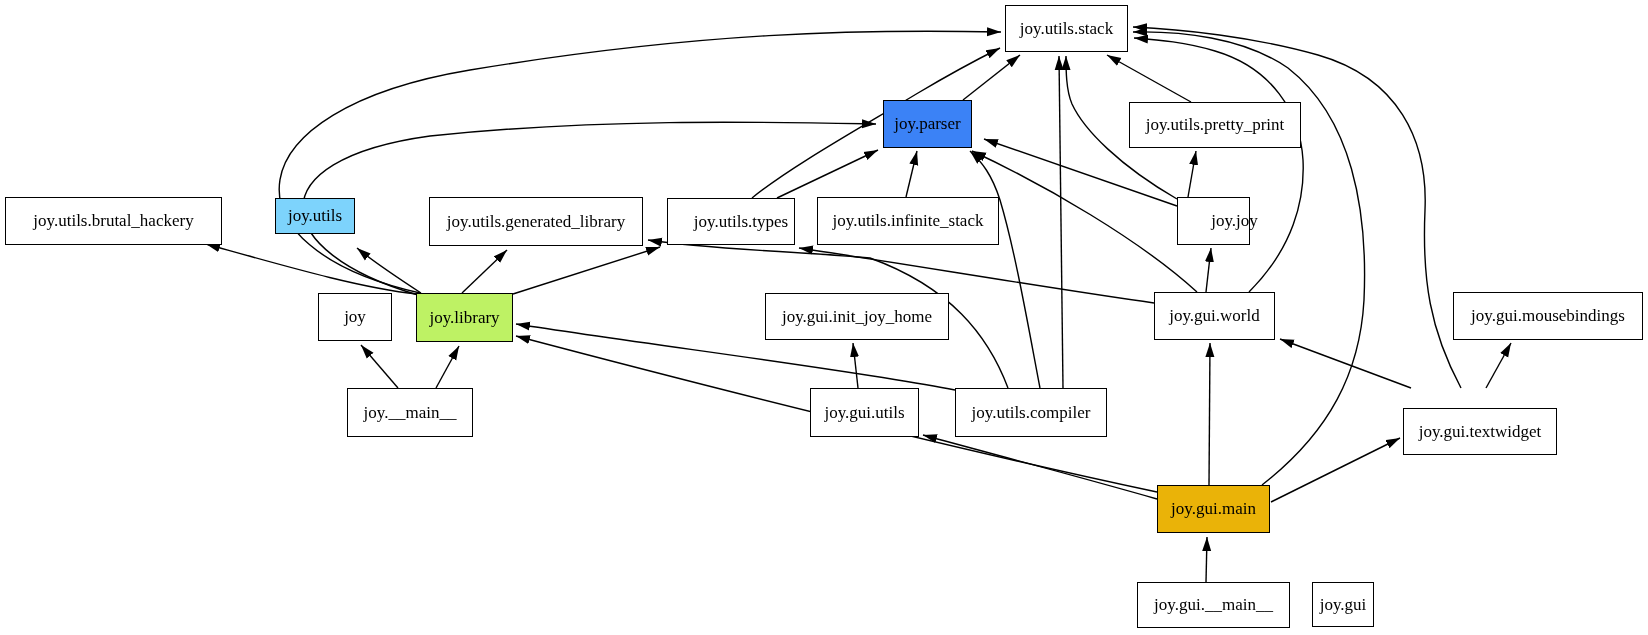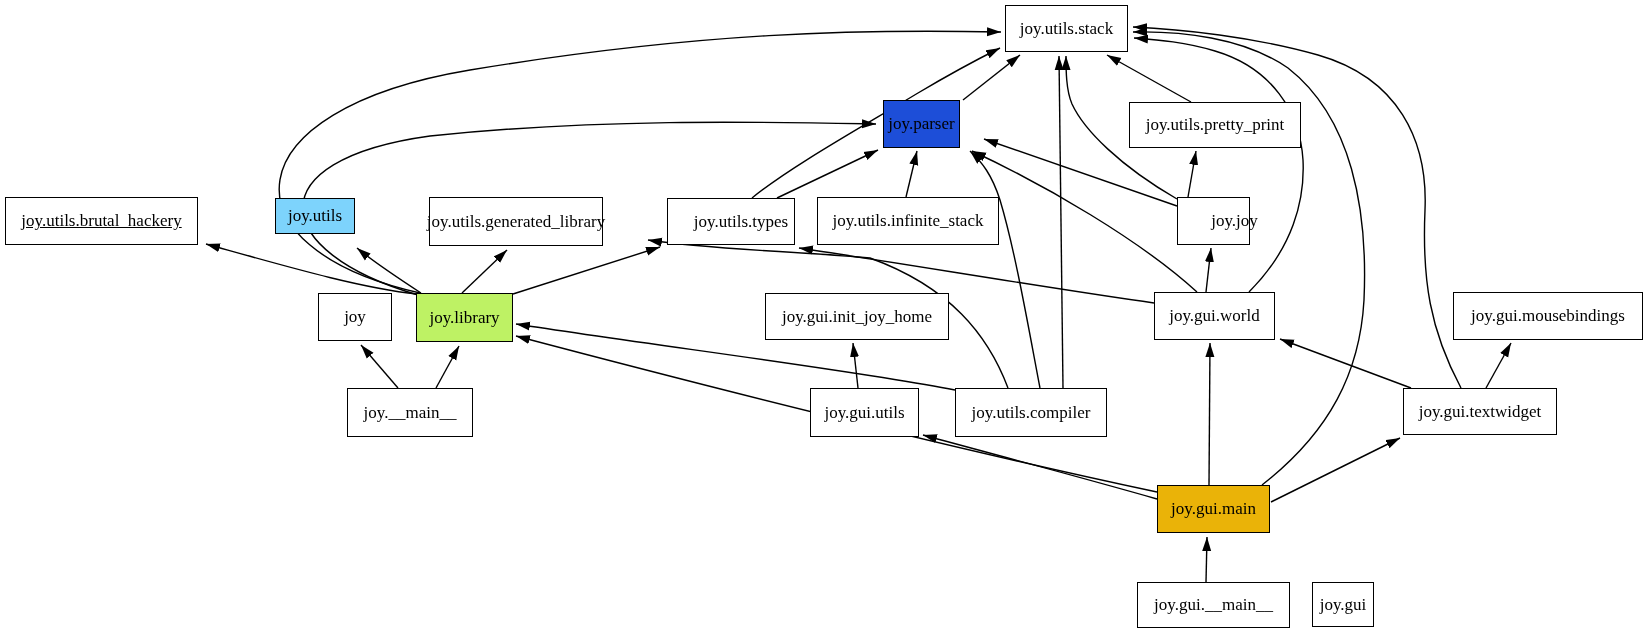"joy.parser" div.node { background: #1d4ed8 -> #3b82f6; width: 77px -> 89px }
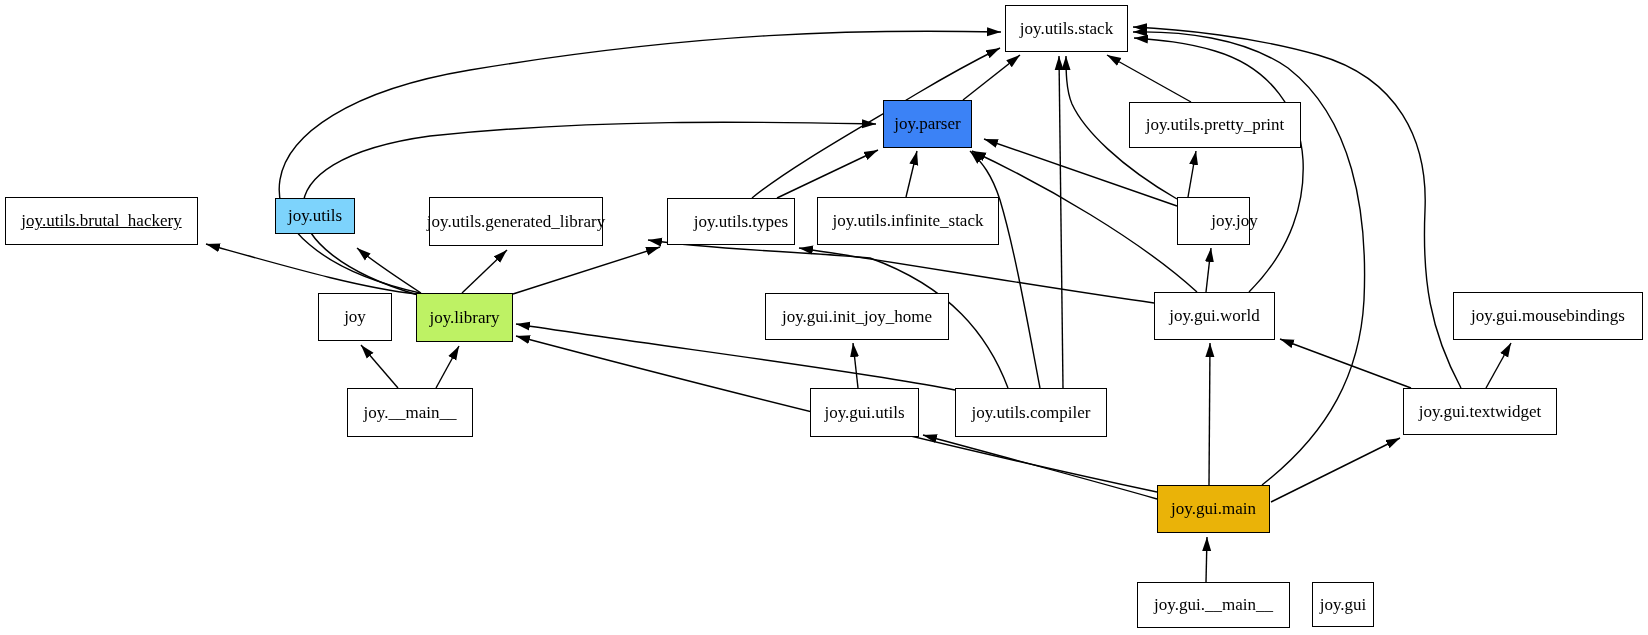"joy.utils.brutal_hackery" div.node { text-decoration: underline -> none; width: 193px -> 217px }
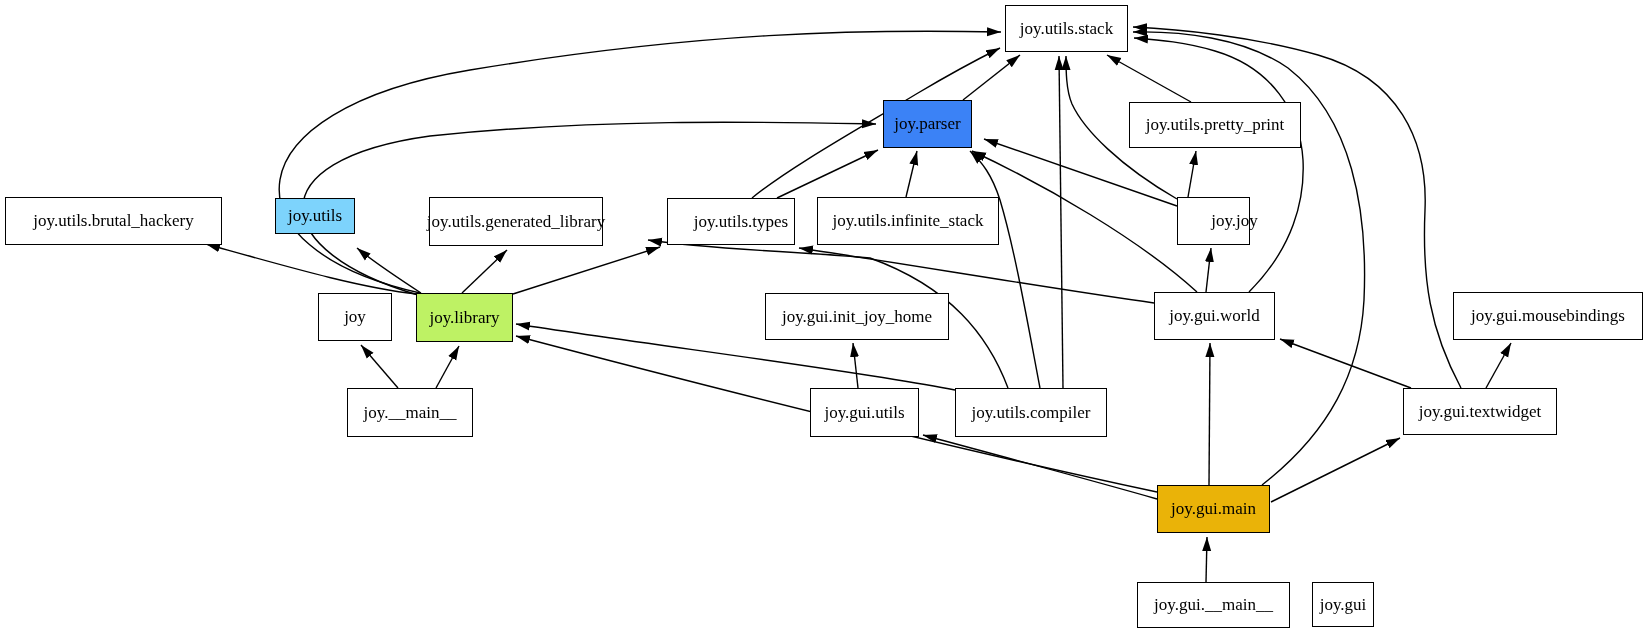"joy.utils.generated_library" div.node { width: 174px -> 214px }
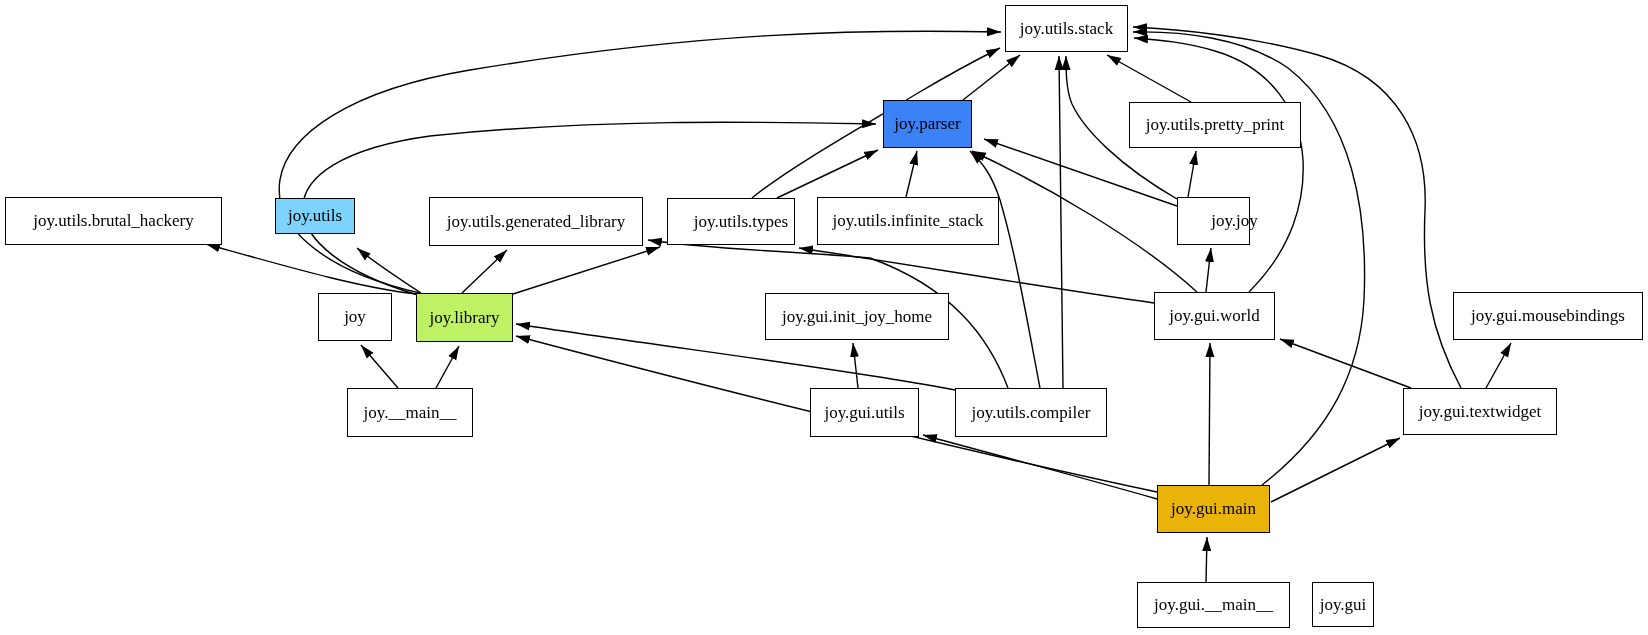"joy.gui.textwidget" div.node { top: 388px -> 408px }
